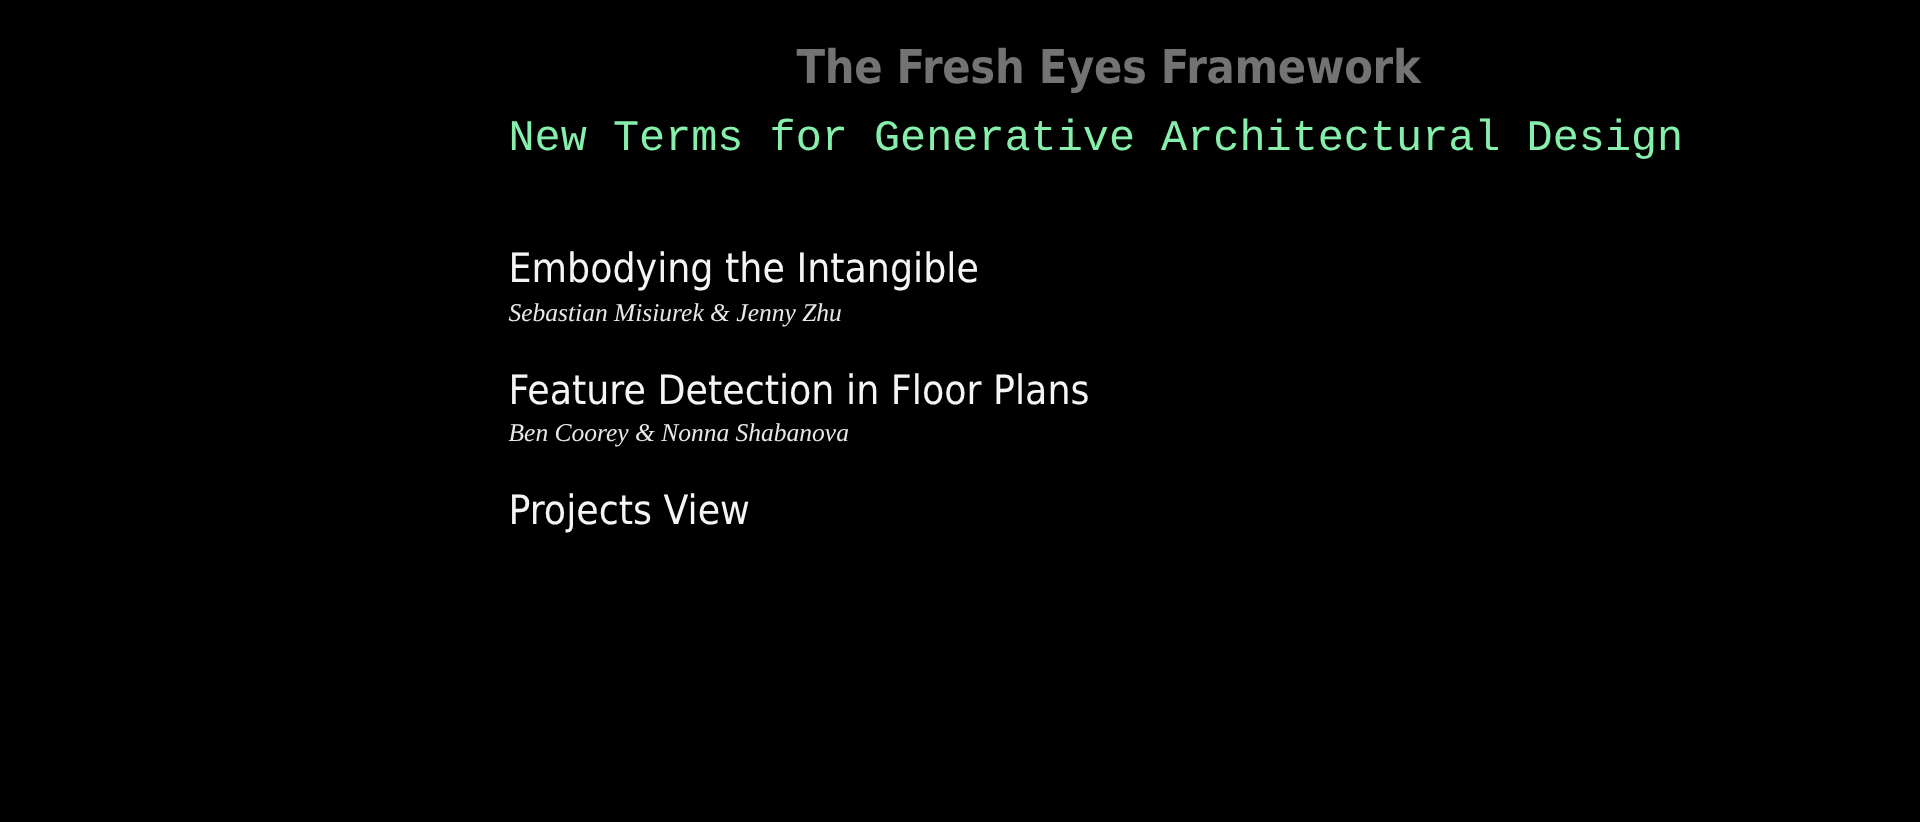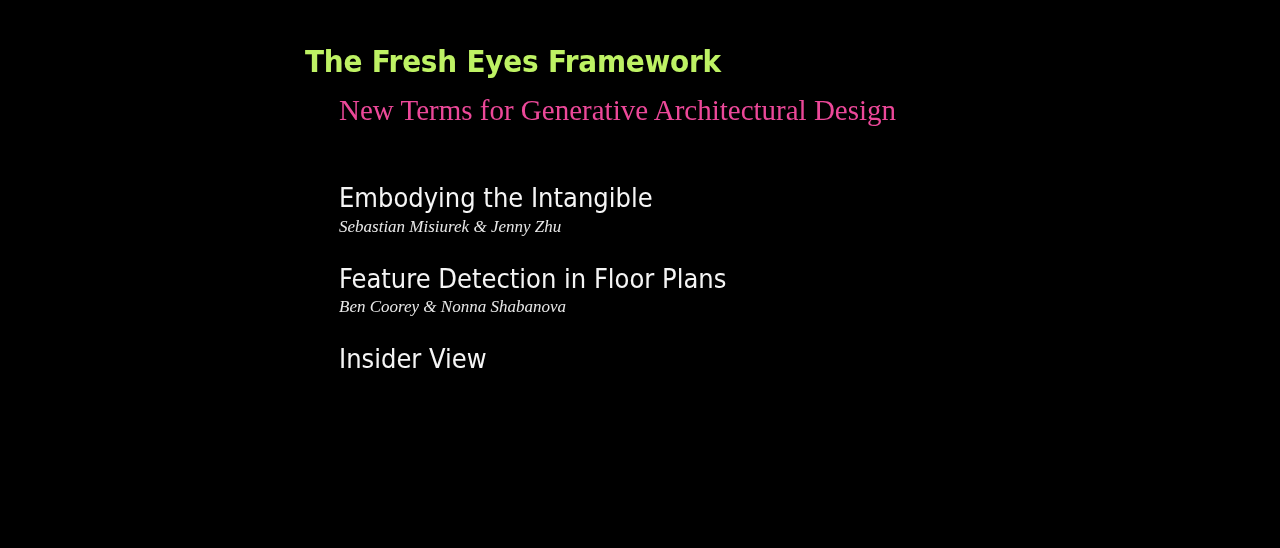"The Fresh Eyes Framework" .section-title { color: #bef264 -> #737373; margin: 16px -> 0; text-align: none -> center }
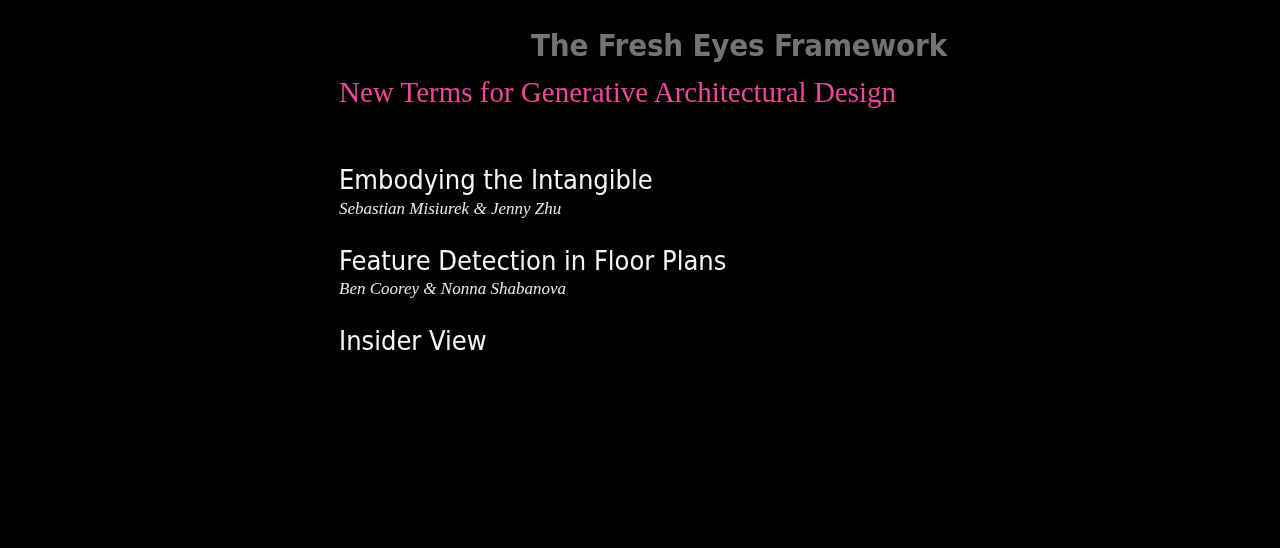"New Terms for Generative Architectural" .subtitle { color: #ec4899 -> #86efac; font-family: Liberation Serif, serif -> Liberation Mono, monospace }
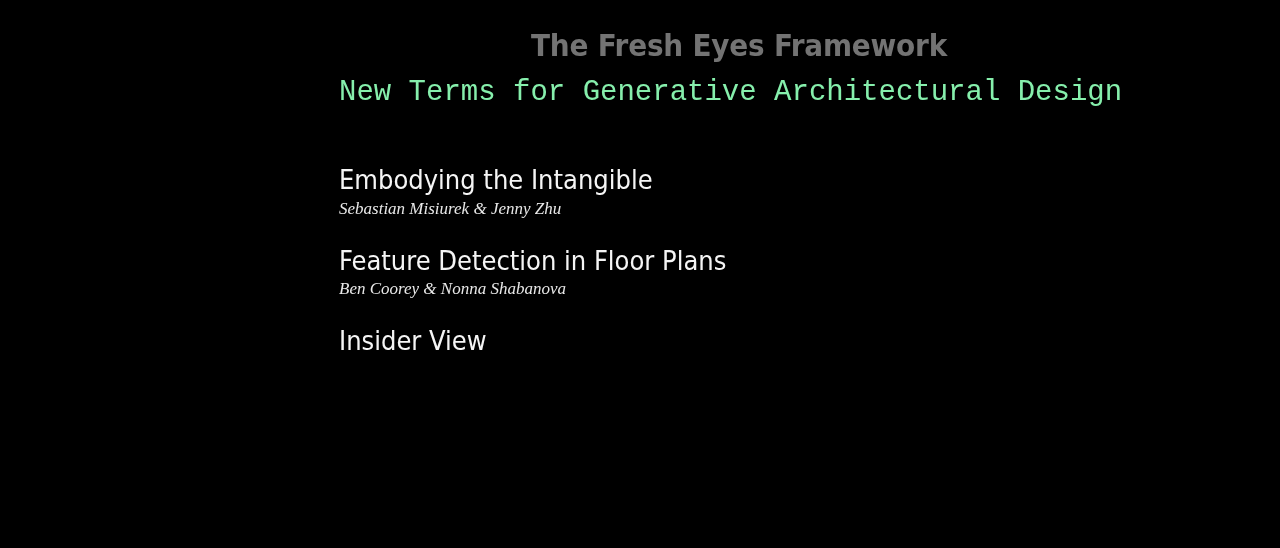"Insider View" div.entry-title { text: Insider -> Projects }
